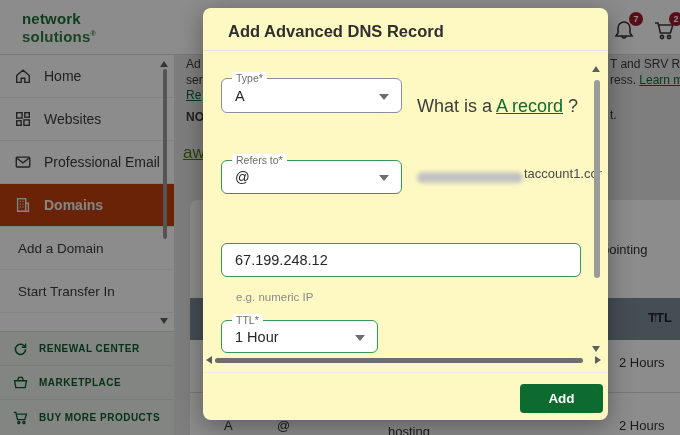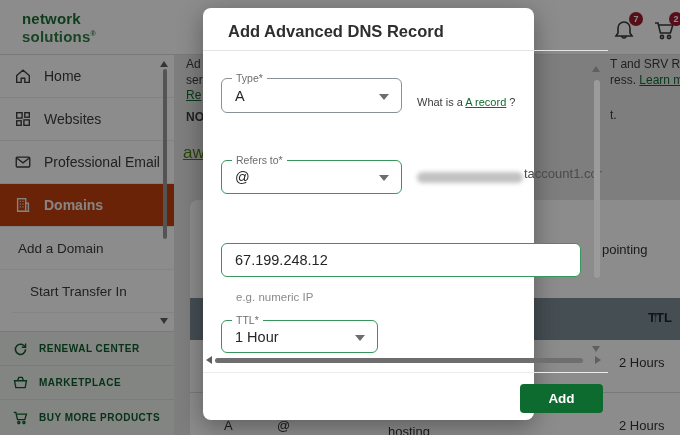"Add Advanced DNS Record" .modal { background: #ffffff -> #fef9c3; width: 331px -> 405px }
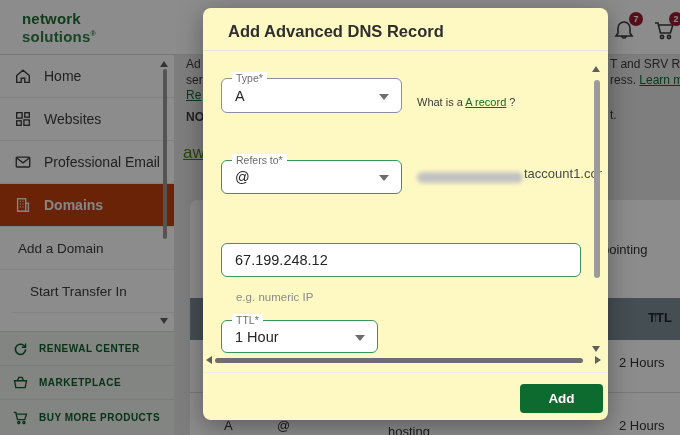"What is a A record" .help { font-size: 11px -> 18px }
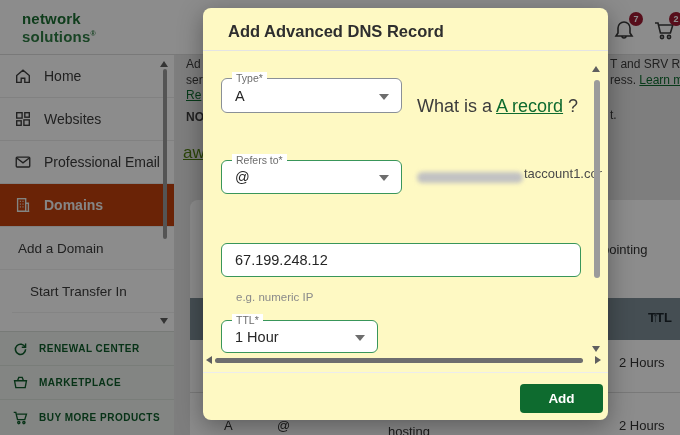"Start Transfer In" div.nav-sub { margin-left: 12px -> none }
